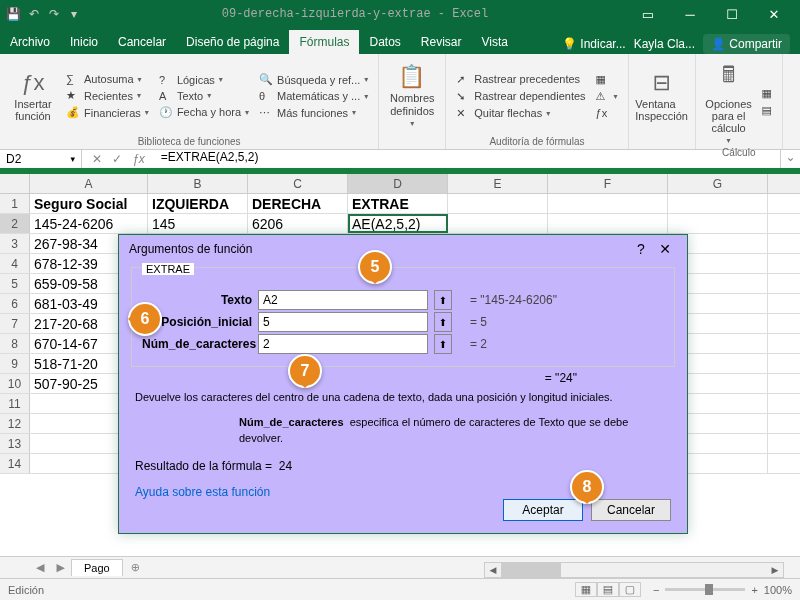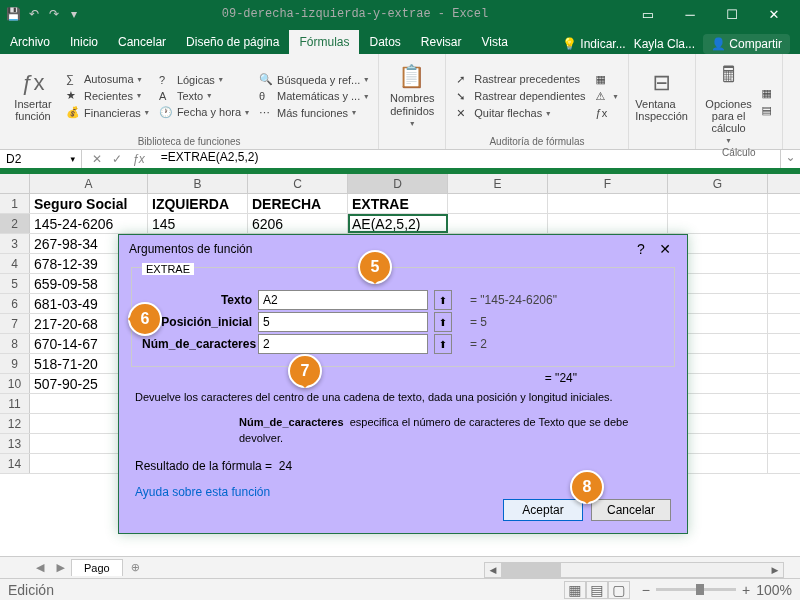"Edición" .statusbar { font-size: 14px -> 11px }
